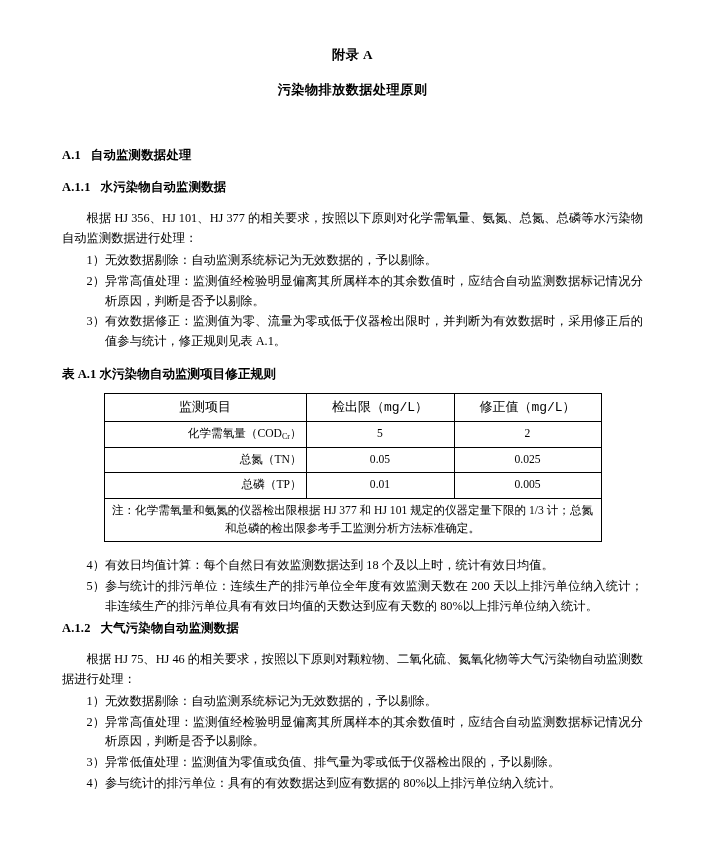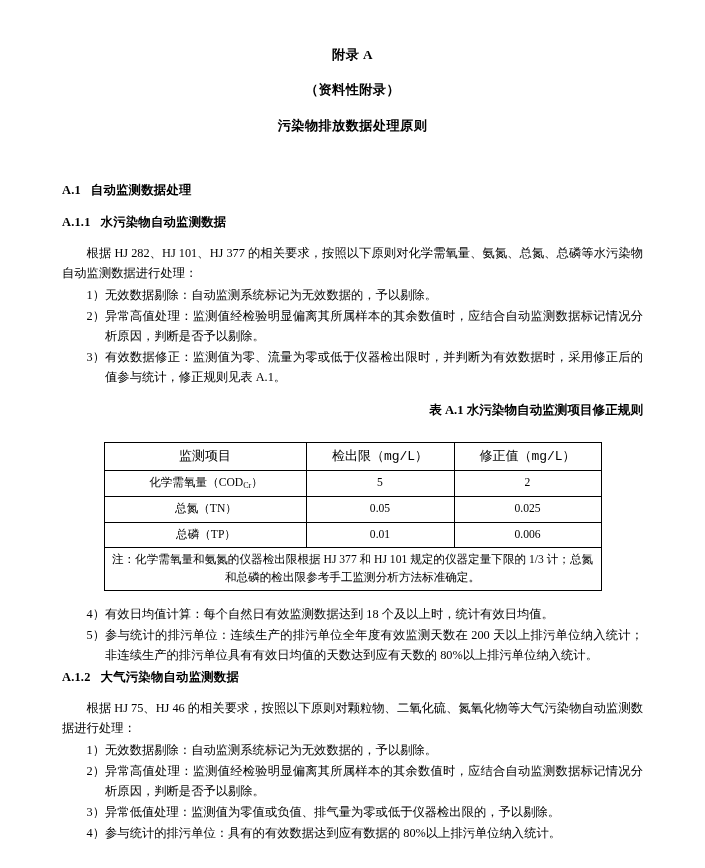"（资料性附录）" div.title-line { html: <div>（资料性附录）</div> -> none }
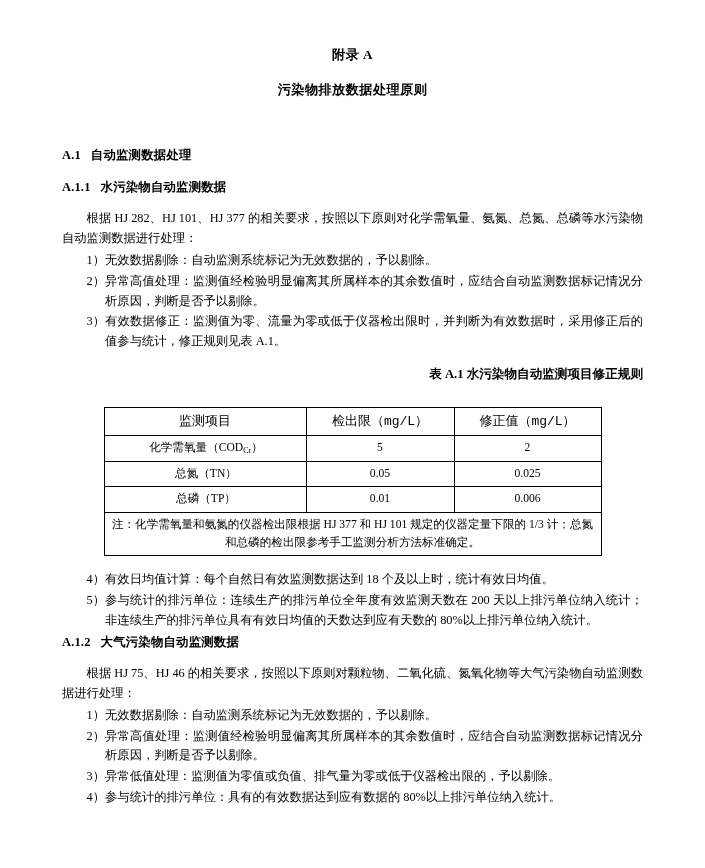"根据 HJ 282、HJ 101、HJ 377" p.para { text: 282 -> 356 }
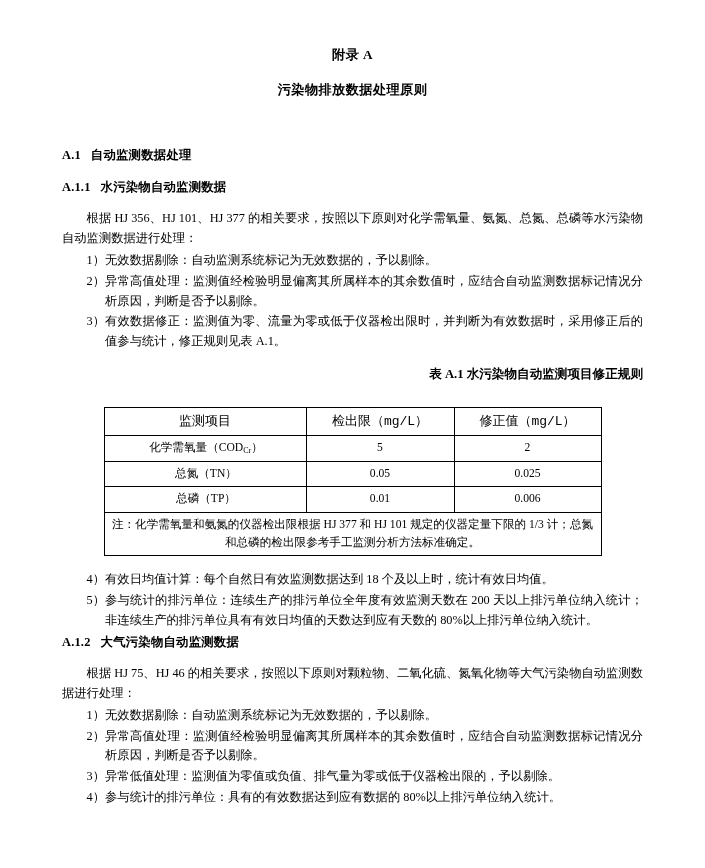"表 A.1 水污染物自动监测项目修正规则" .tbl-caption { margin: 12px 0 22px 0 -> 12px 0 8px 0; text-align: right -> left }
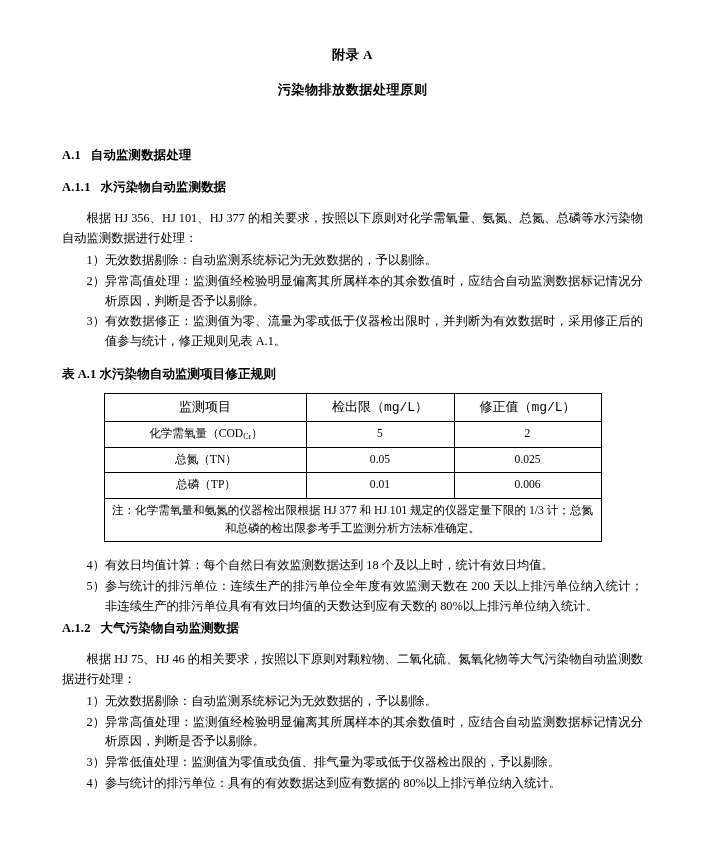"化学需氧量（CODCr）" table.data td.left { text-align: center -> right }
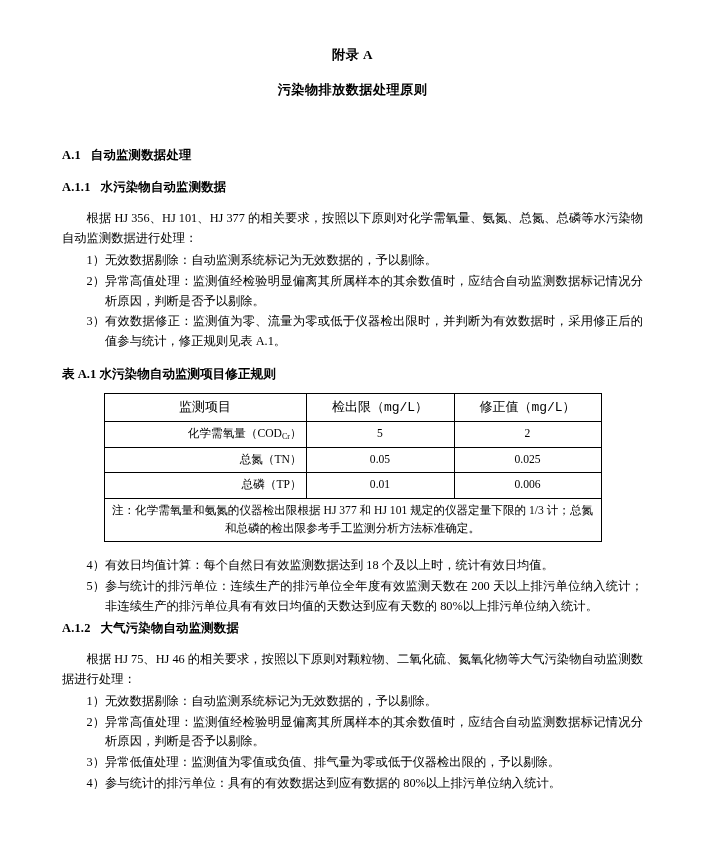"0.006" td { text: 0.006 -> 0.005 }
